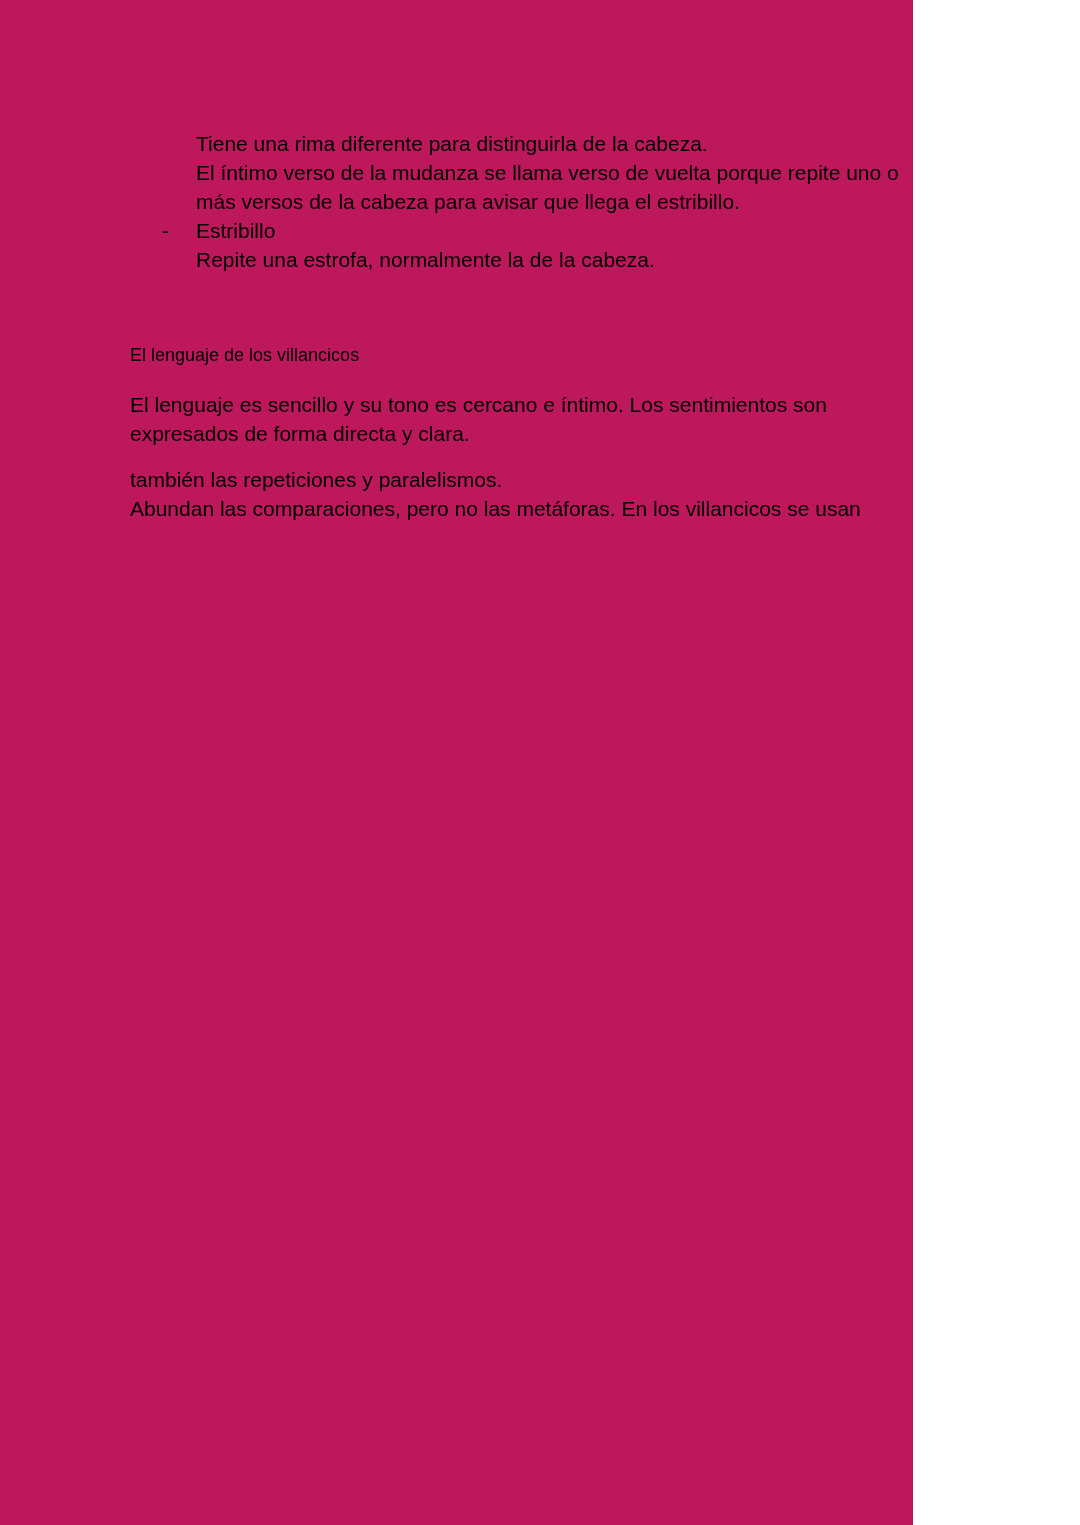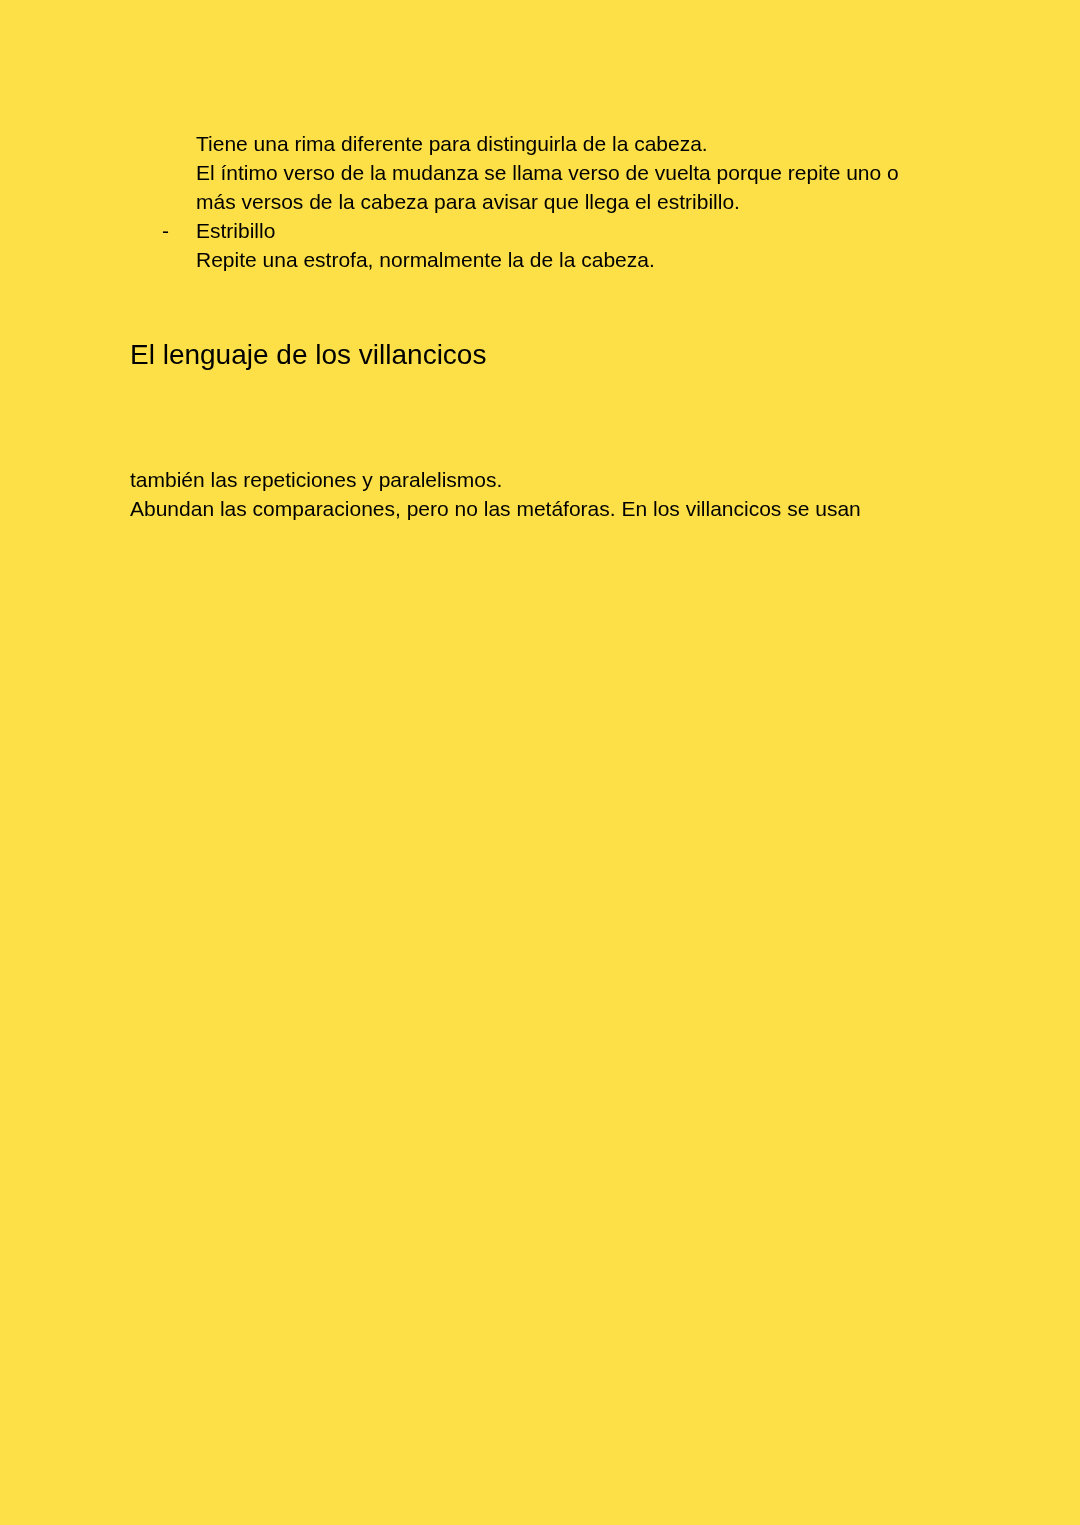"Tiene una rima diferente para" .page { background: #fde047 -> #be185d; width: 1080px -> 913px }
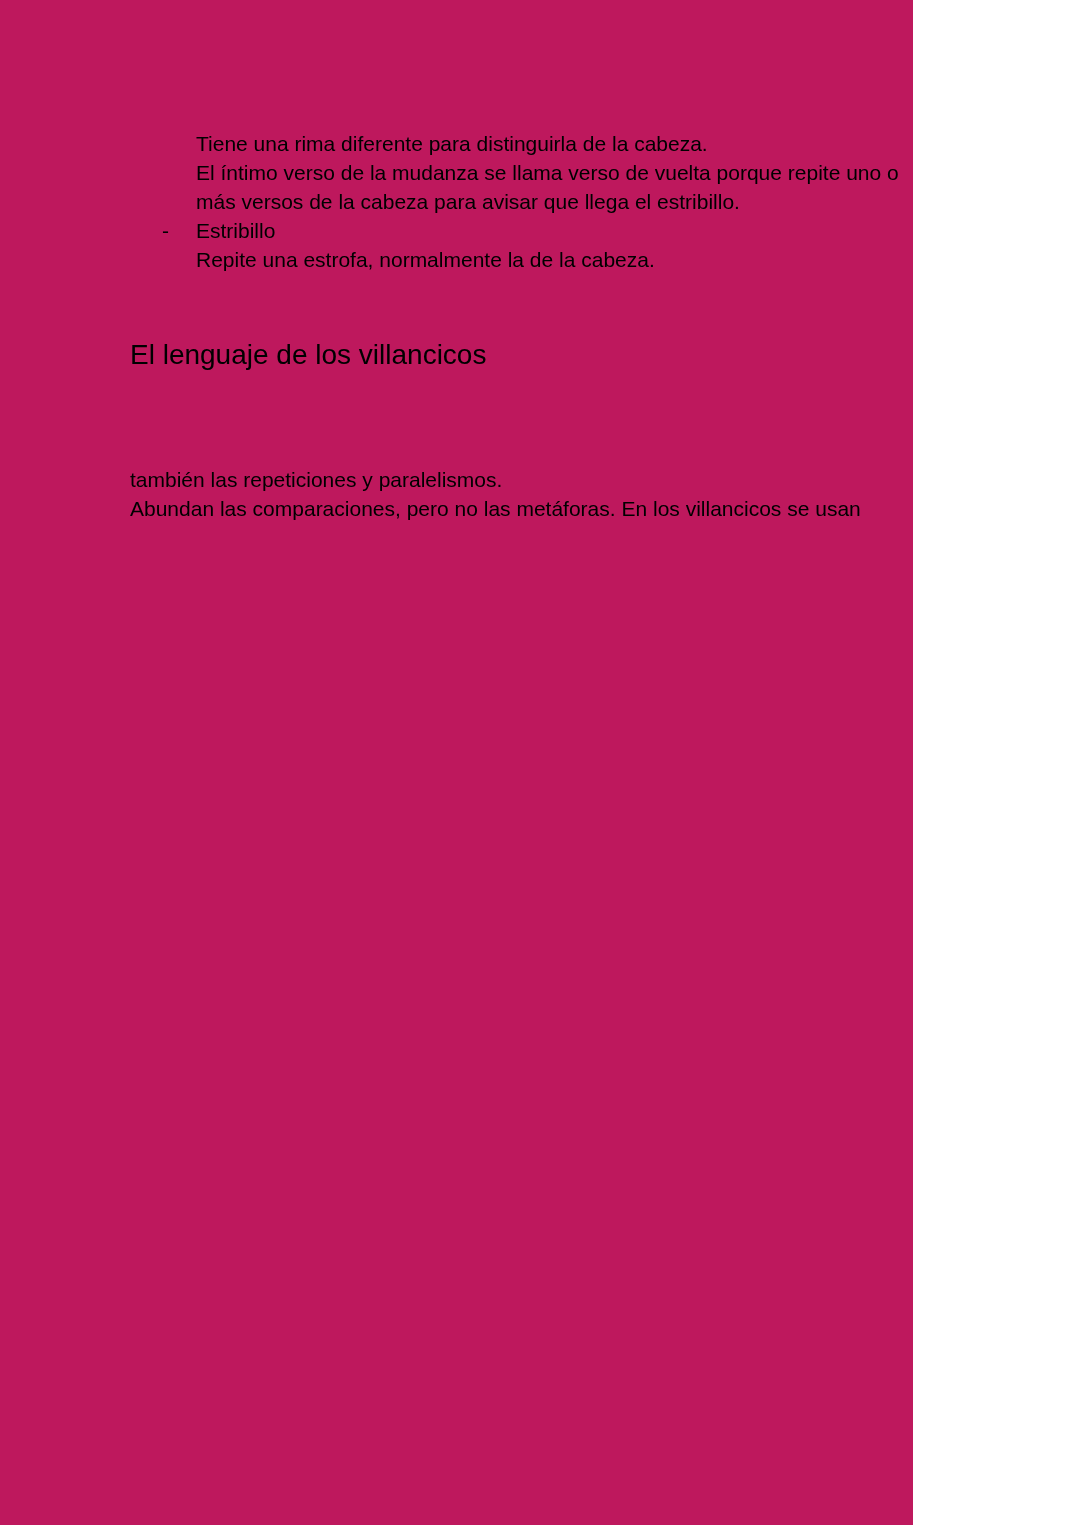"El lenguaje de los villancicos" .heading { font-size: 28px -> 18px }
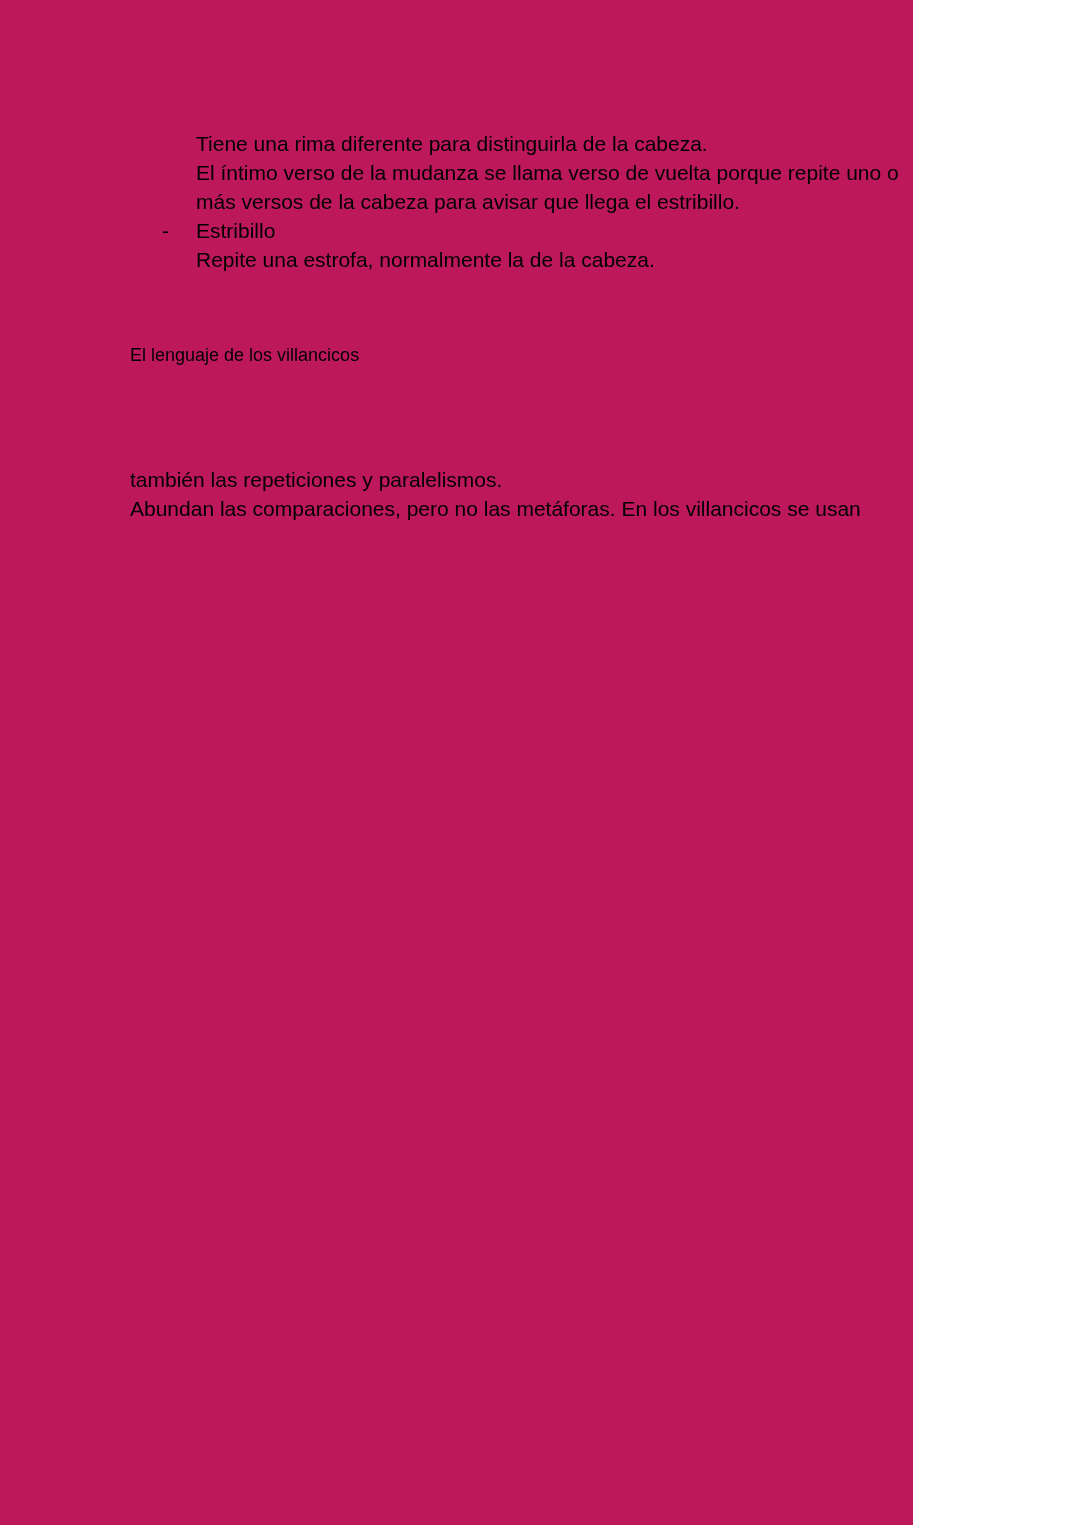"El lenguaje es sencillo y" div.para { html: none -> <div> <div>El lenguaje es sencillo y su tono es cercano e íntimo. Los sentimientos son</div> <div>expresados de forma directa y clara.</div> </div> }
